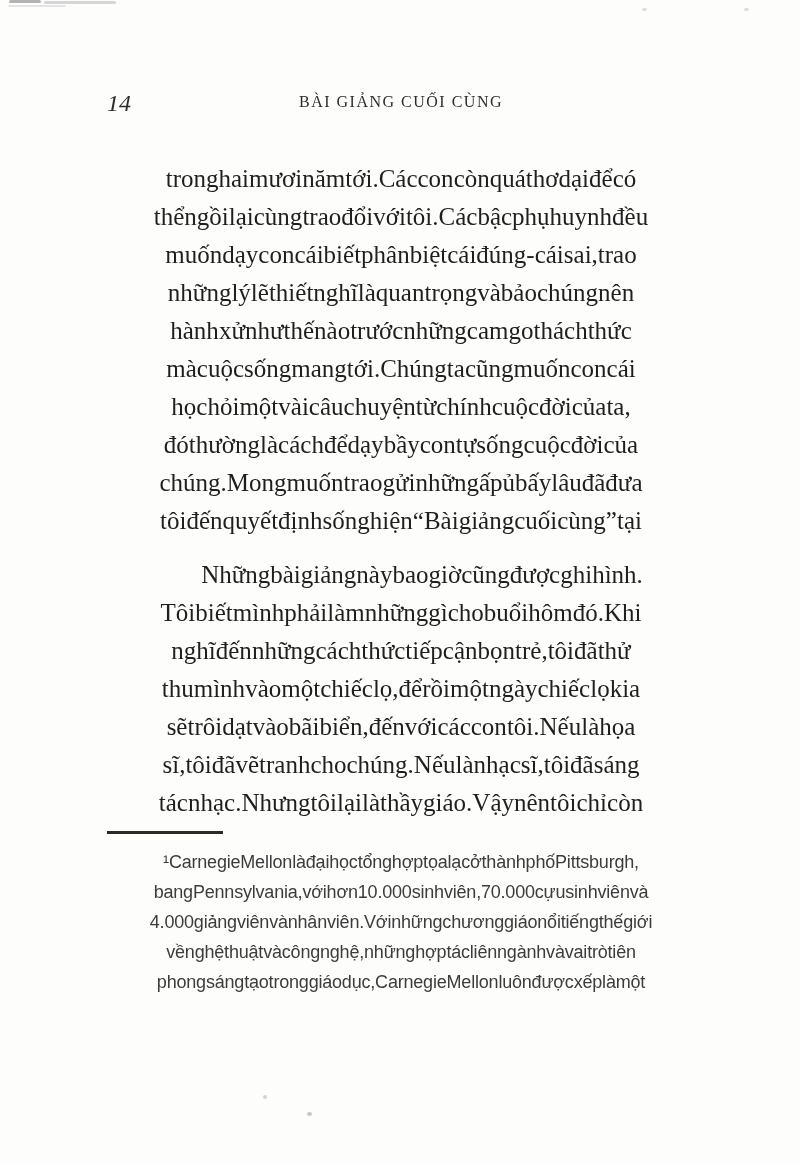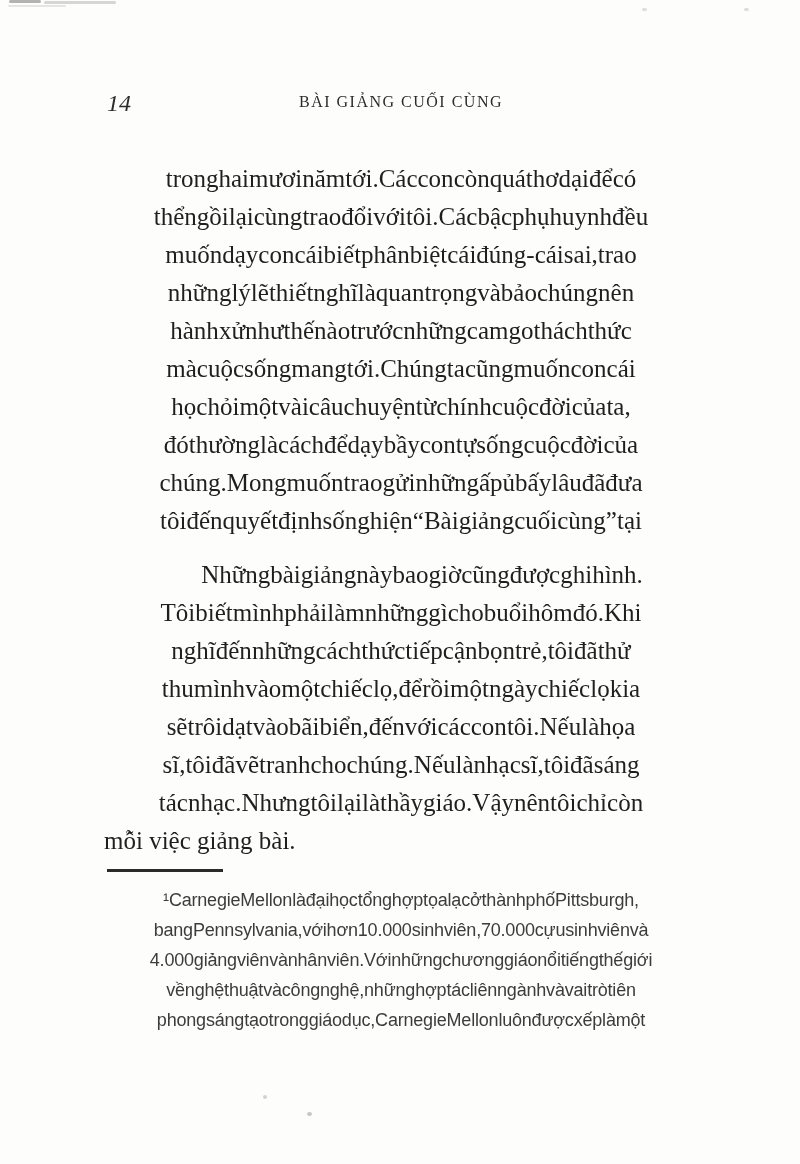"mỗi việc giảng bài." div.line { html: <div>mỗi việc giảng bài.</div> -> none }
